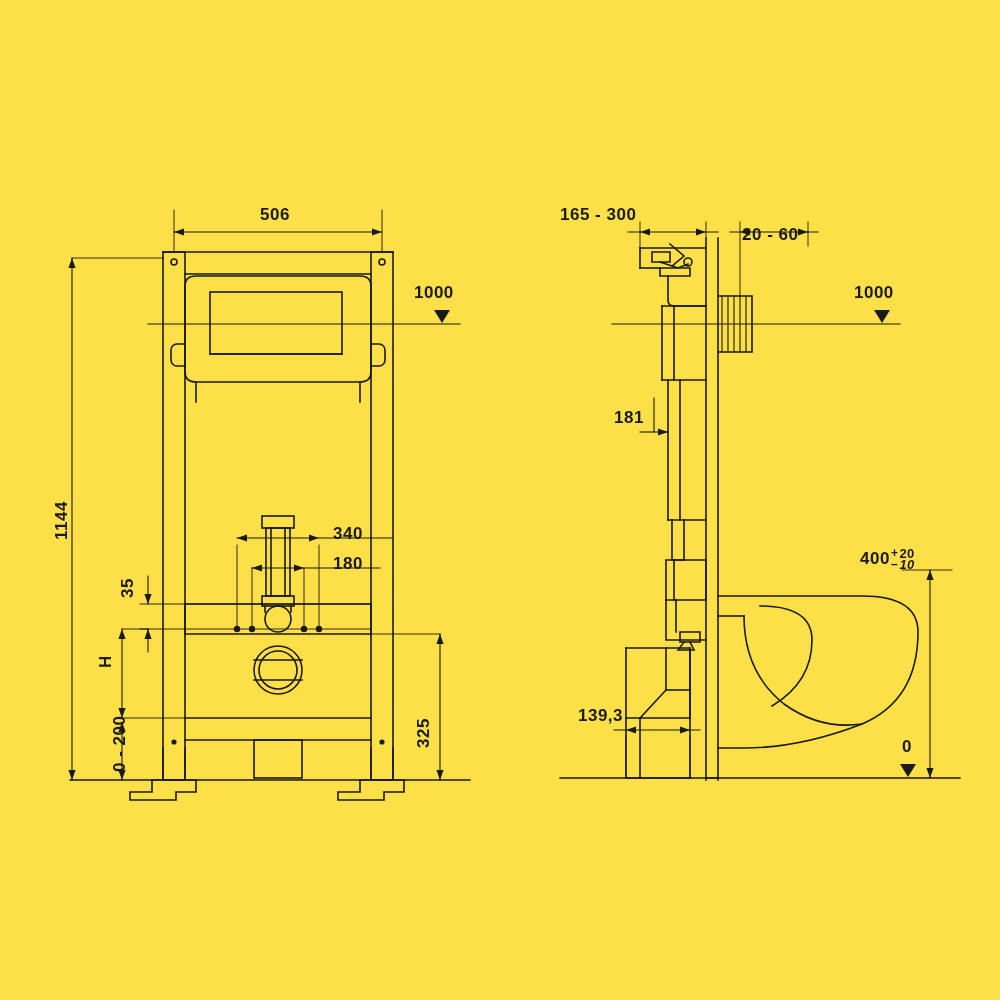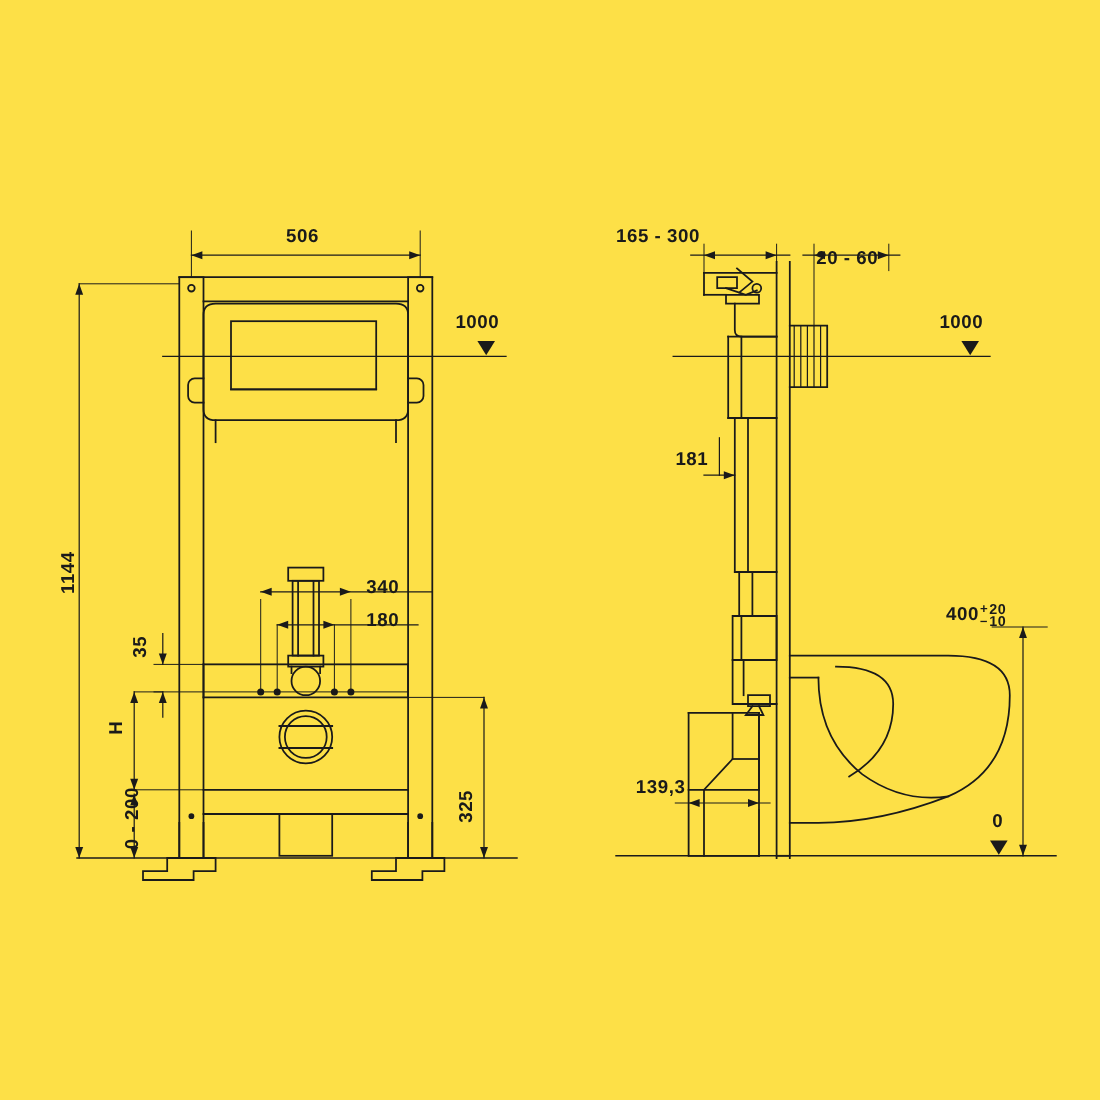"10" .tol .dn { font-style: none -> italic }
